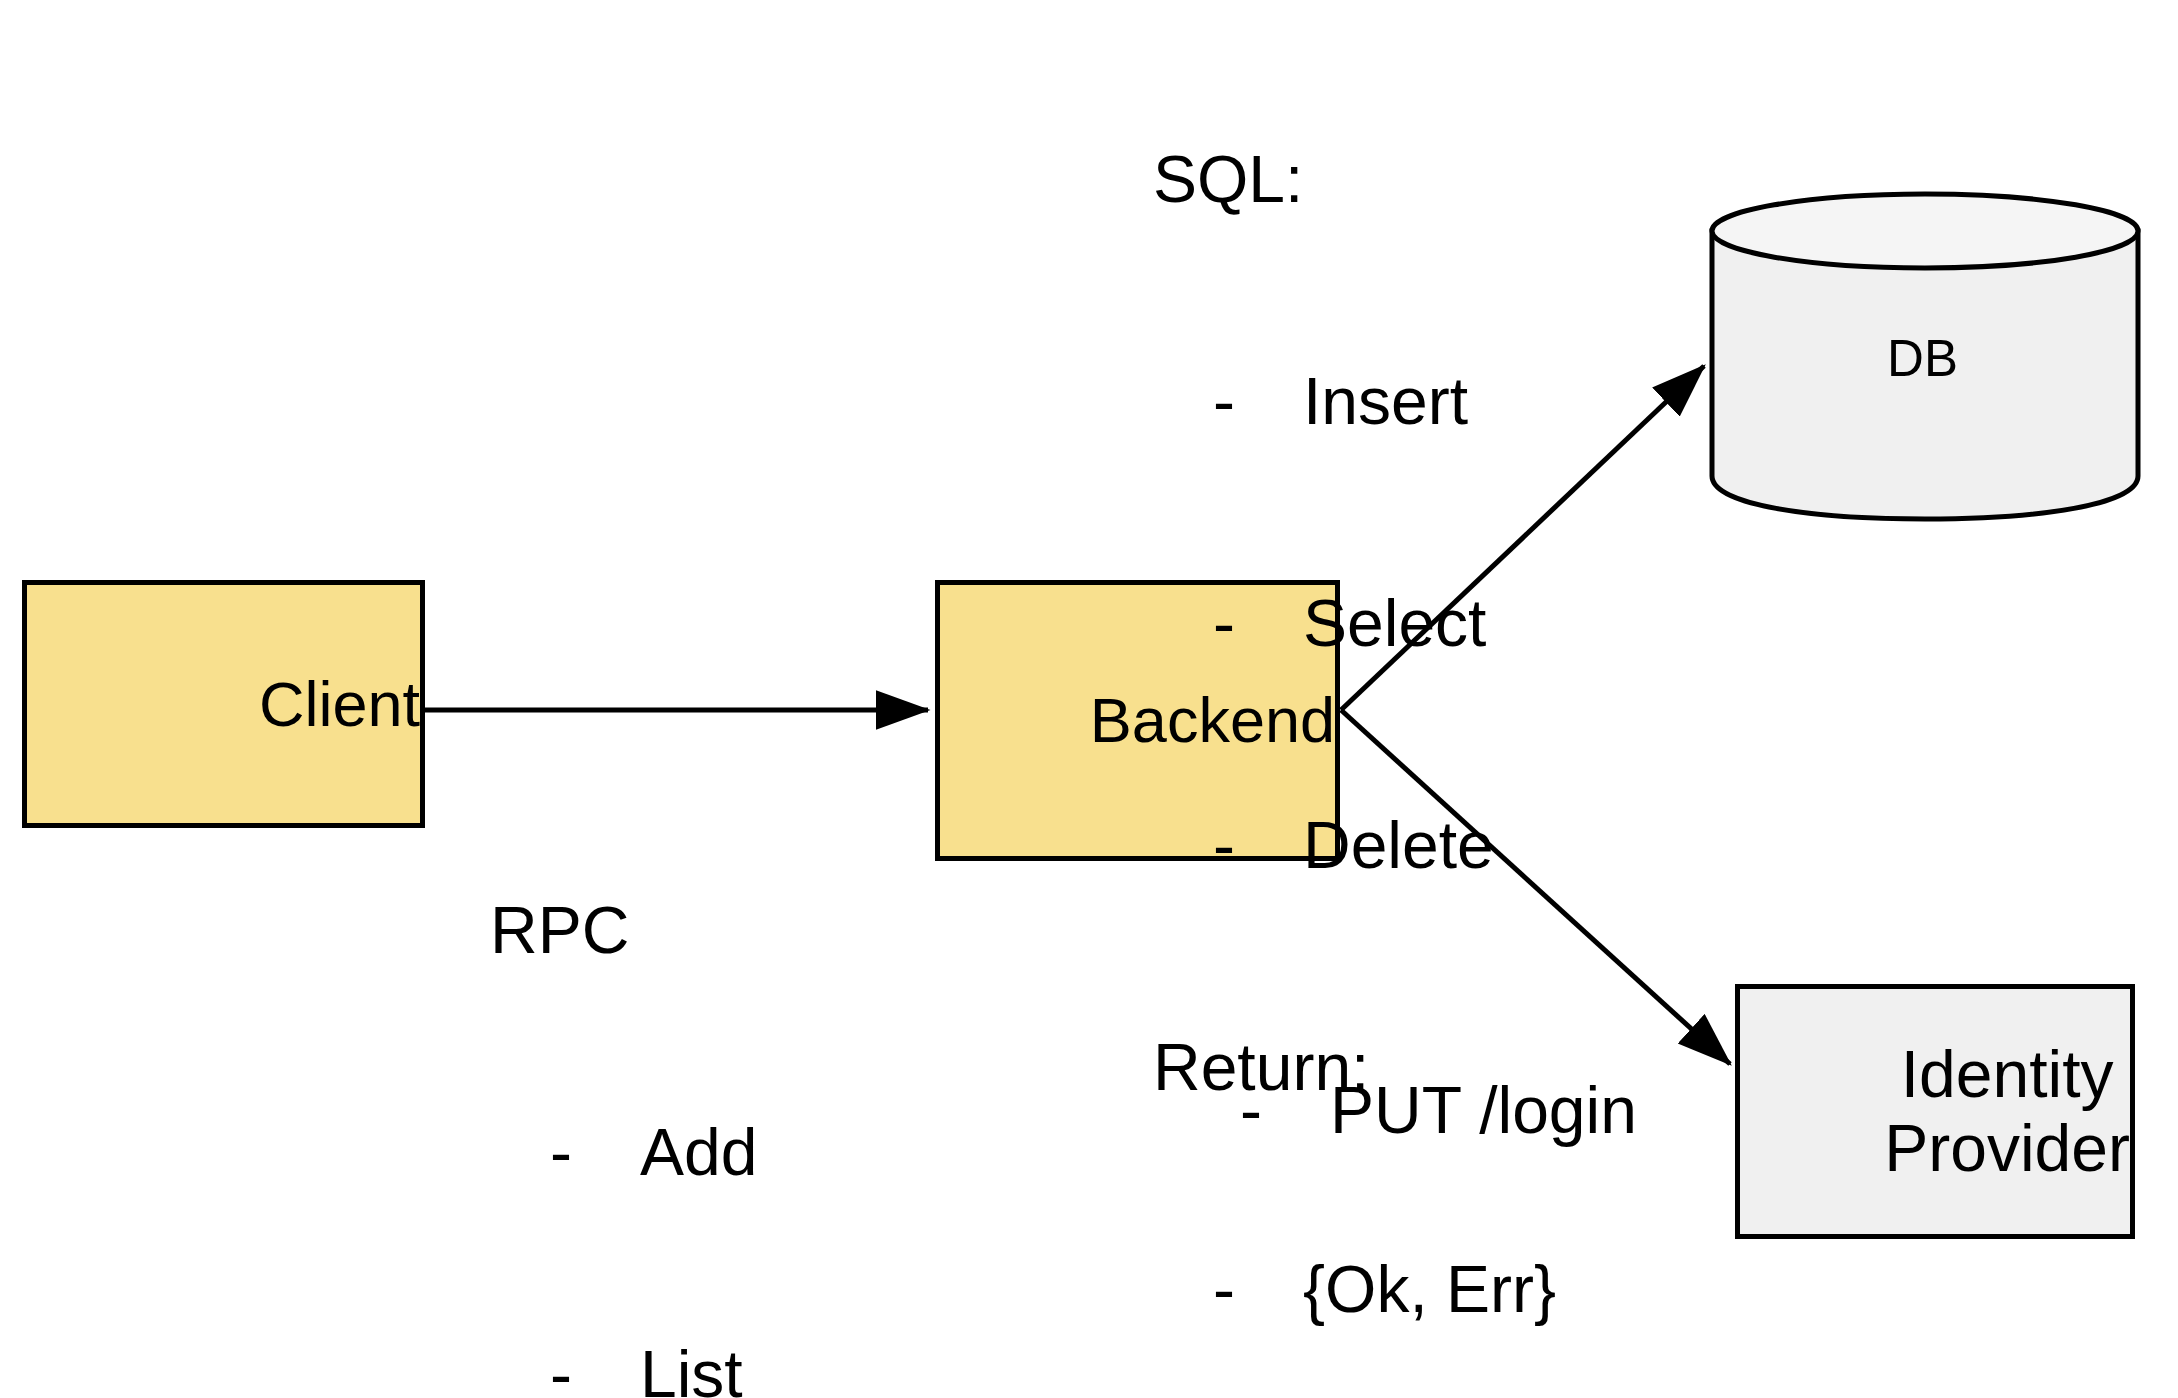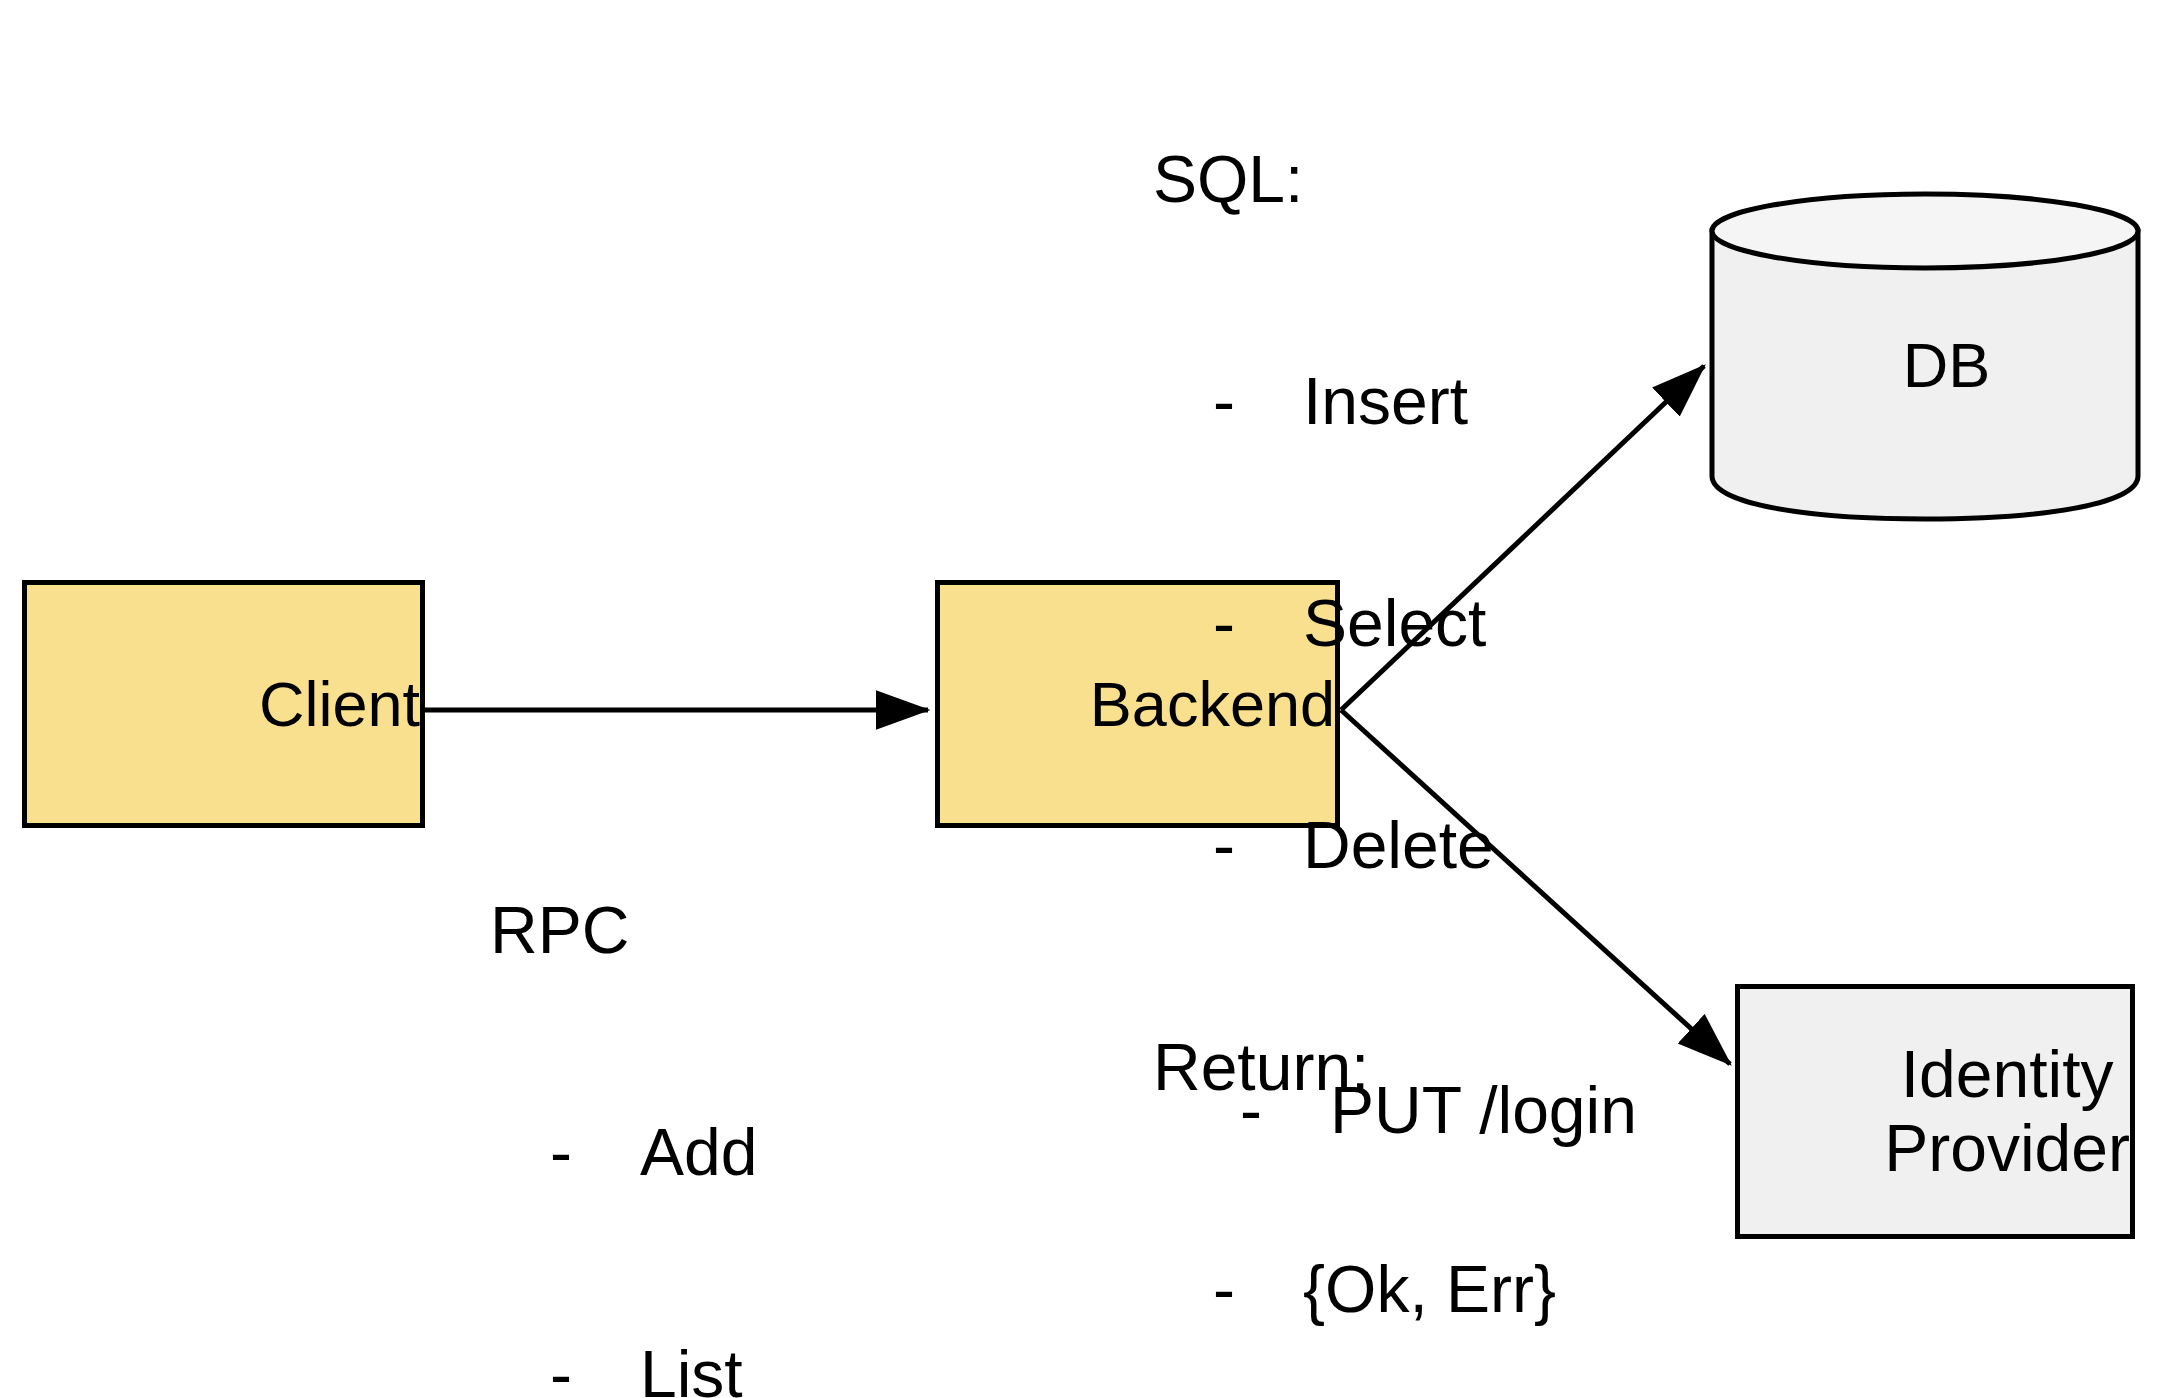"DB" #db-label { font-size: 63px -> 51px; padding-left: 24px -> none }
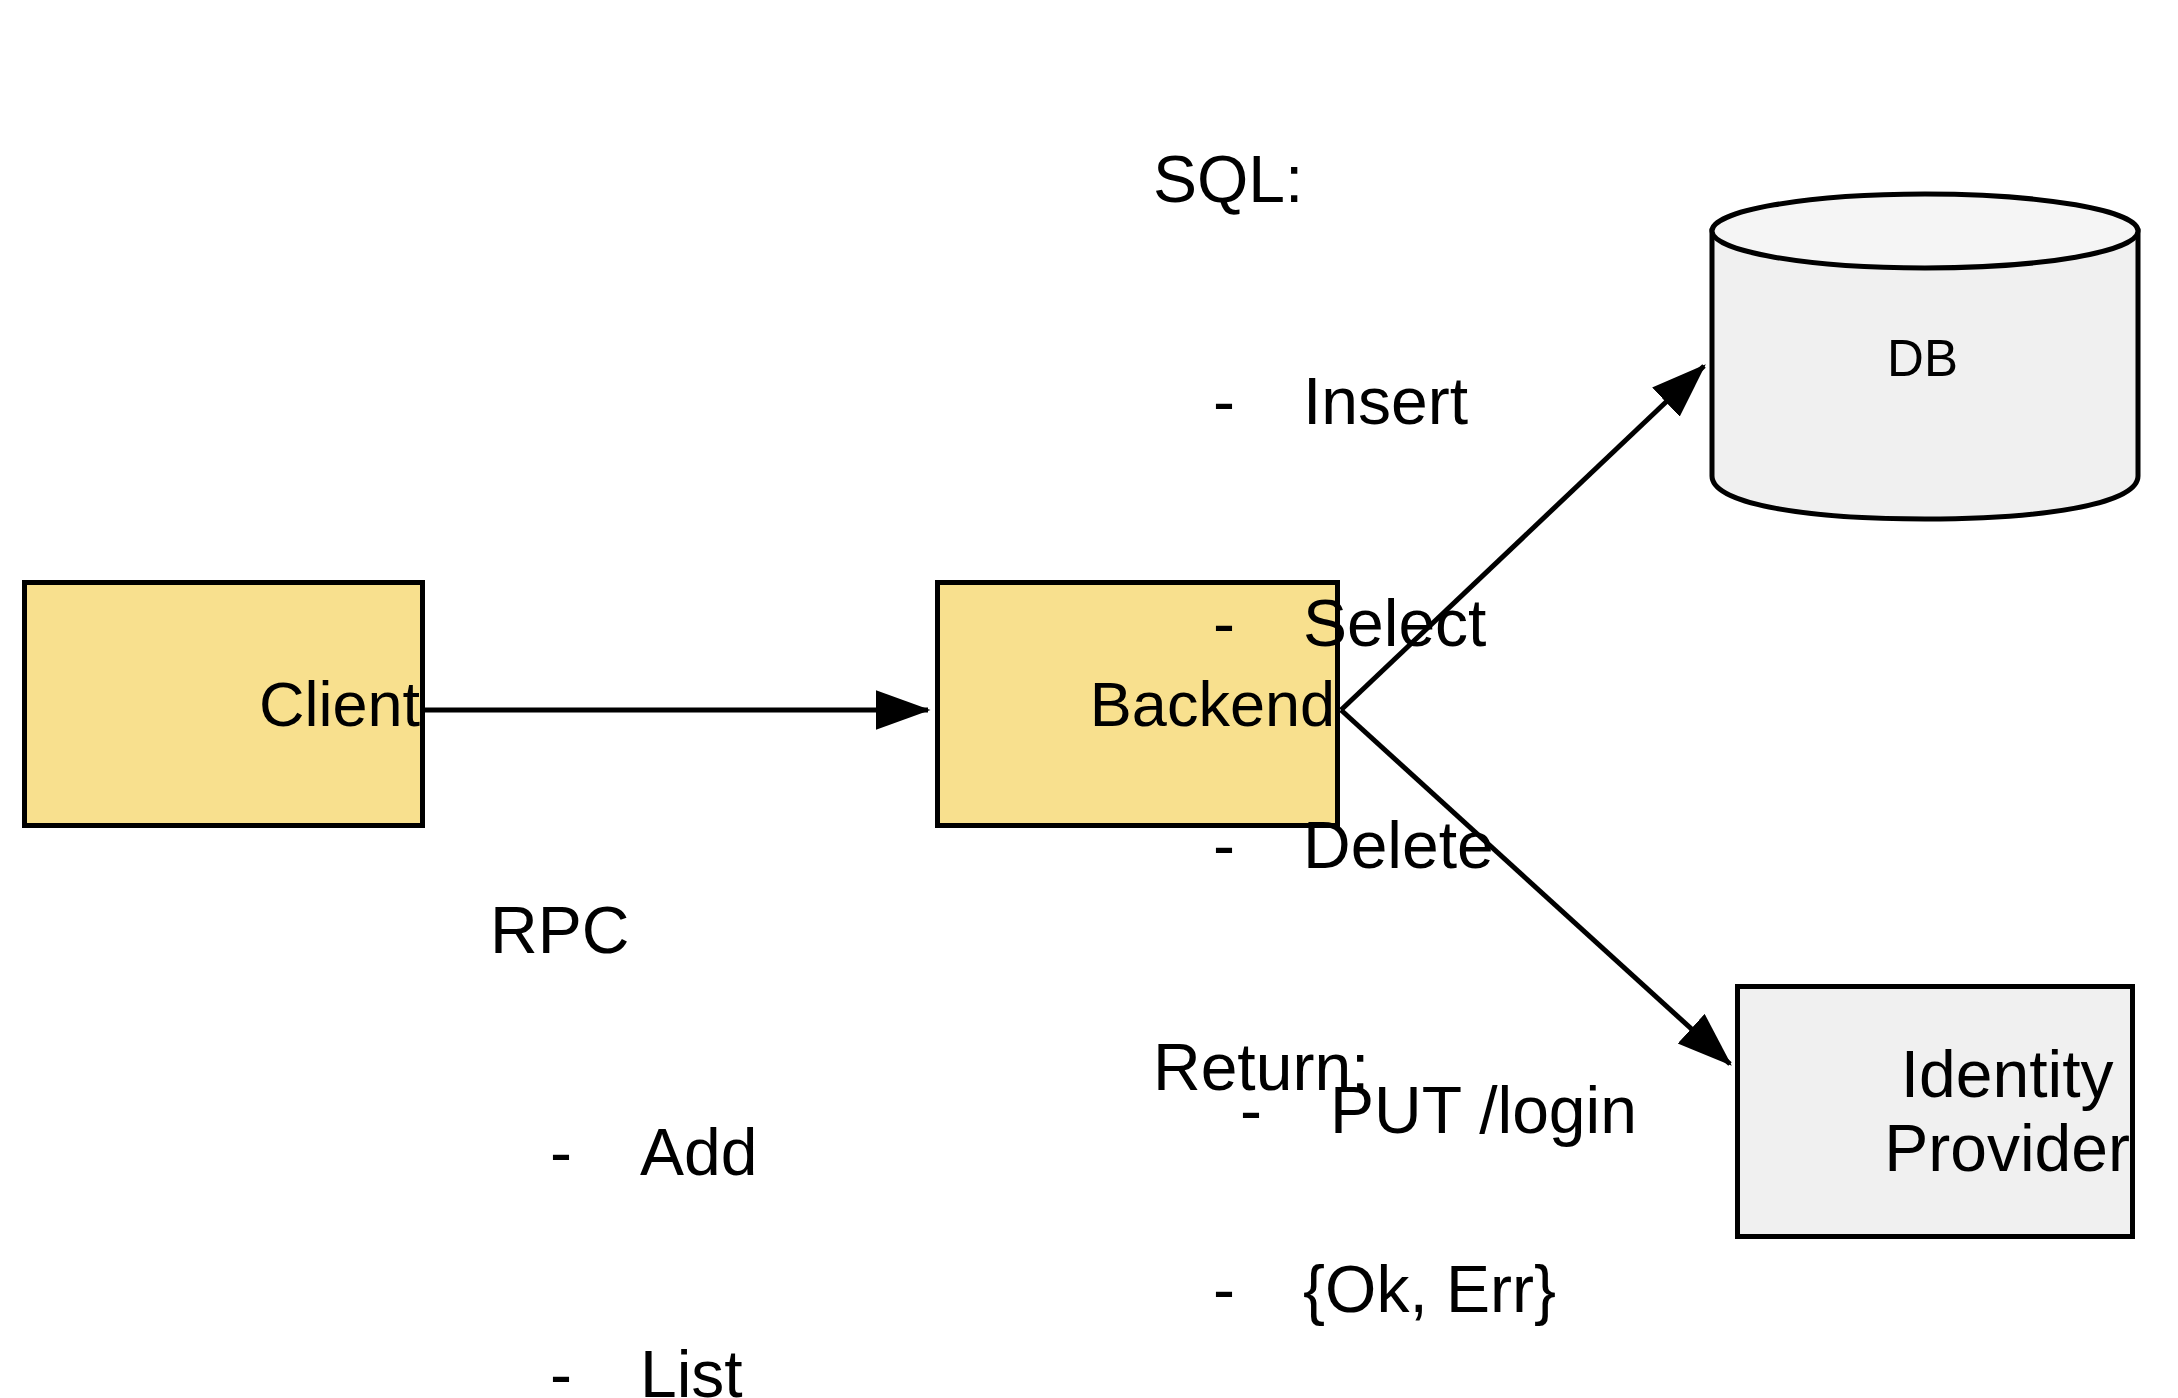"Backend" #backend-node { height: 248px -> 281px }
